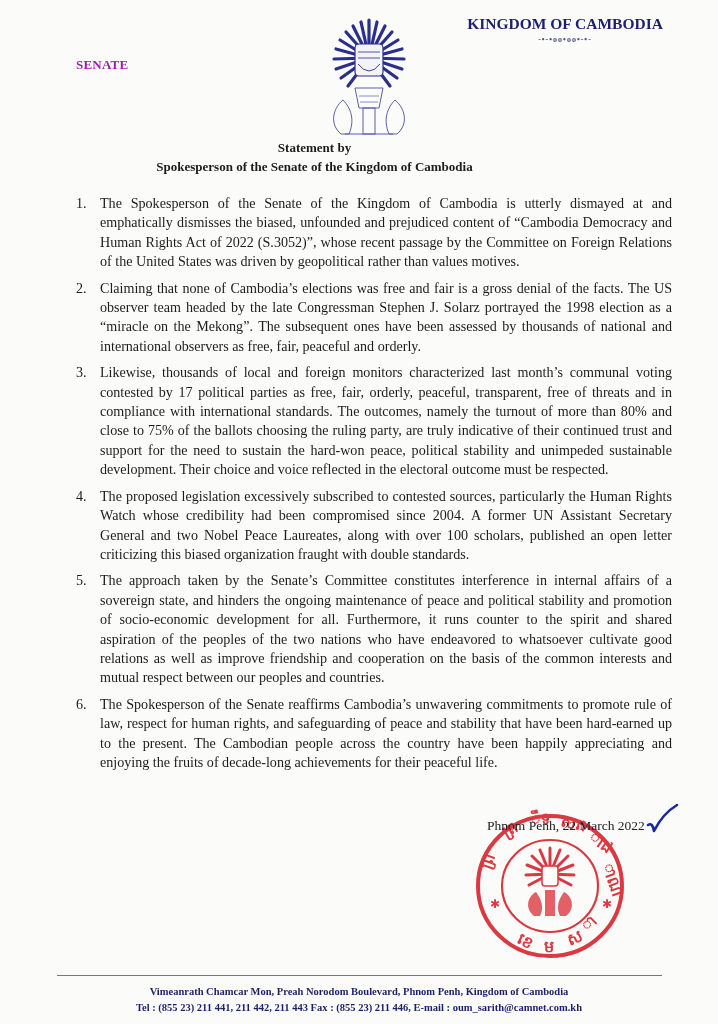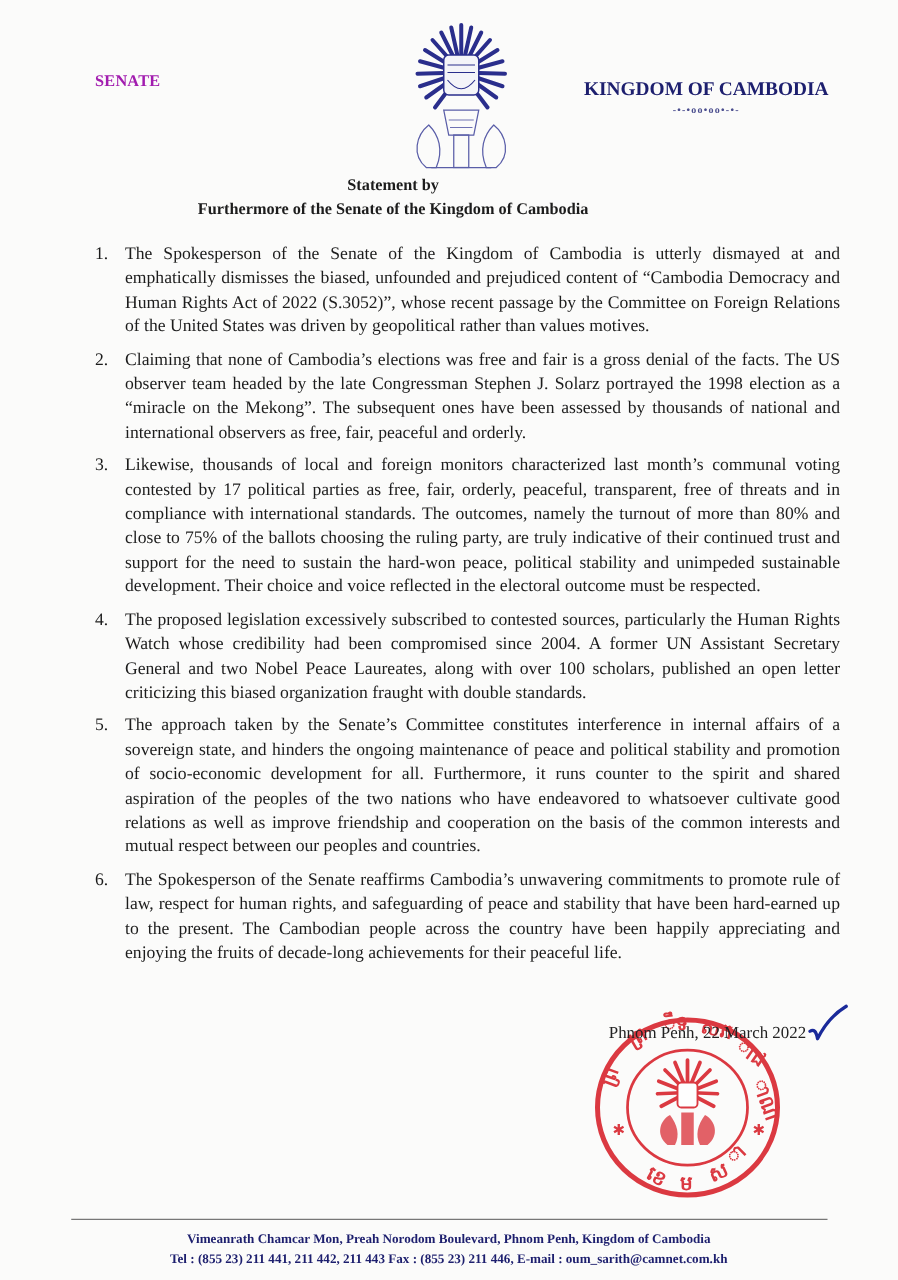"KINGDOM OF CAMBODIA" .kingdom .k1 { margin-top: 48px -> none }
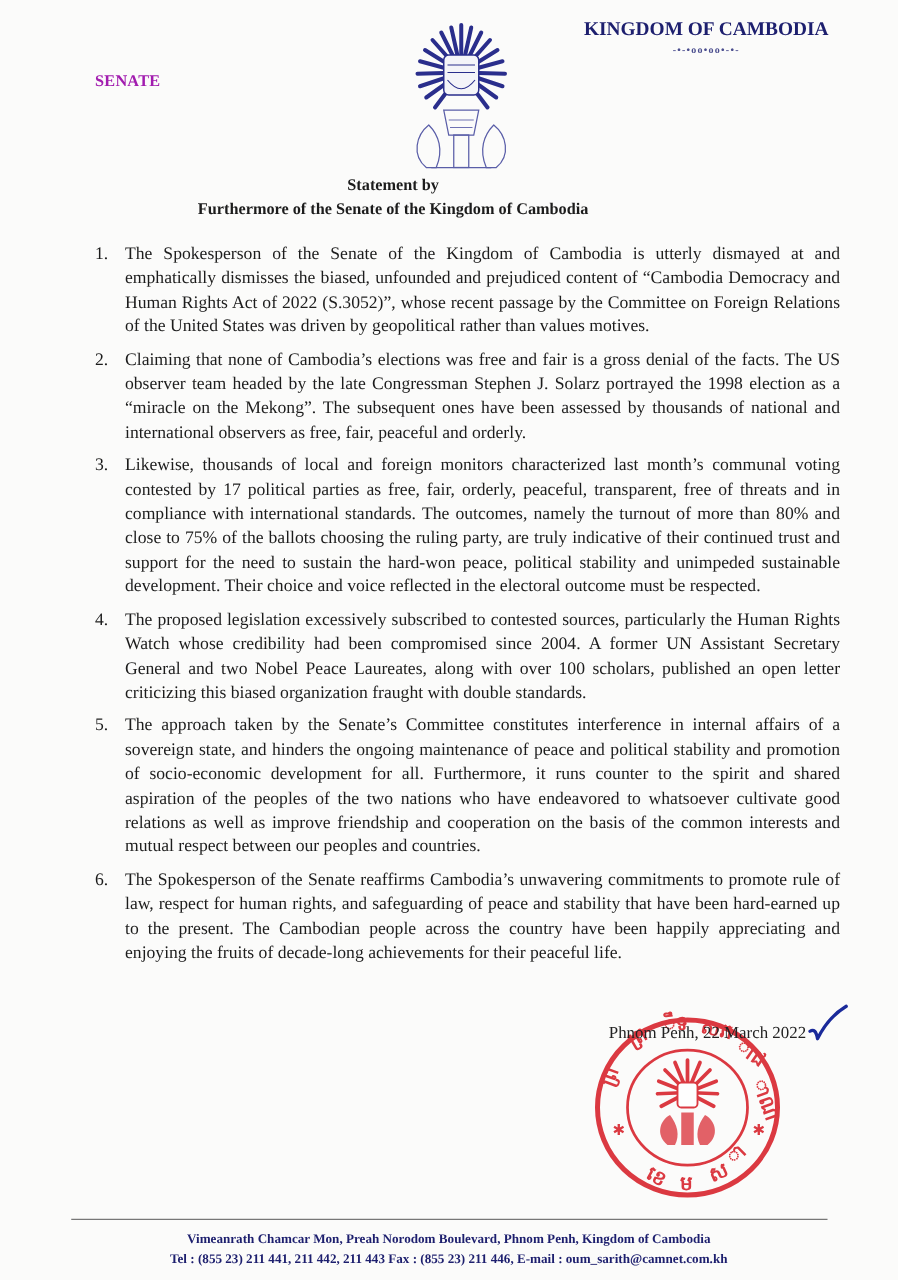"Furthermore of the Senate of" div.title { text: Furthermore -> Spokesperson }
